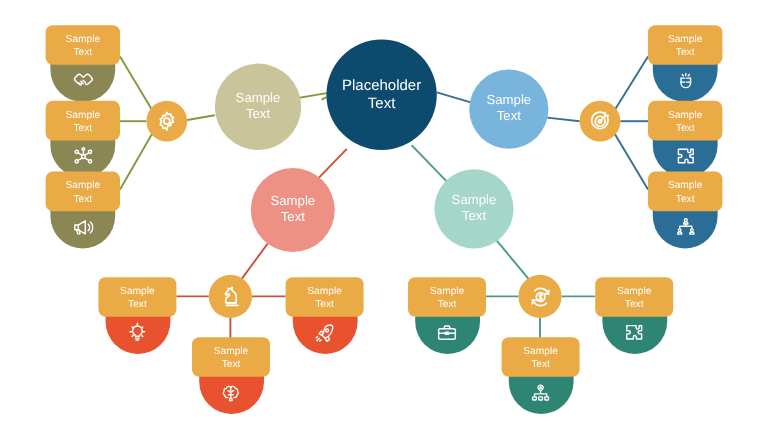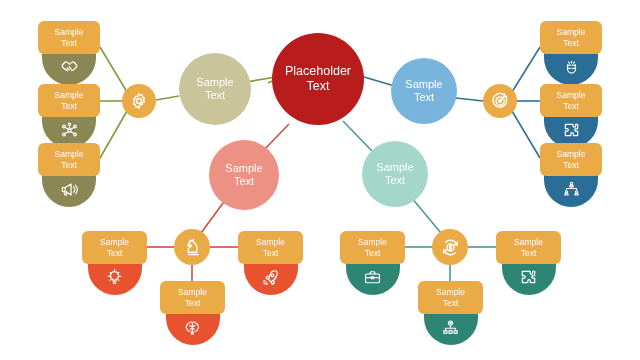"Placeholder" div.hub { background: #b91c1c -> #0c4a6e }
